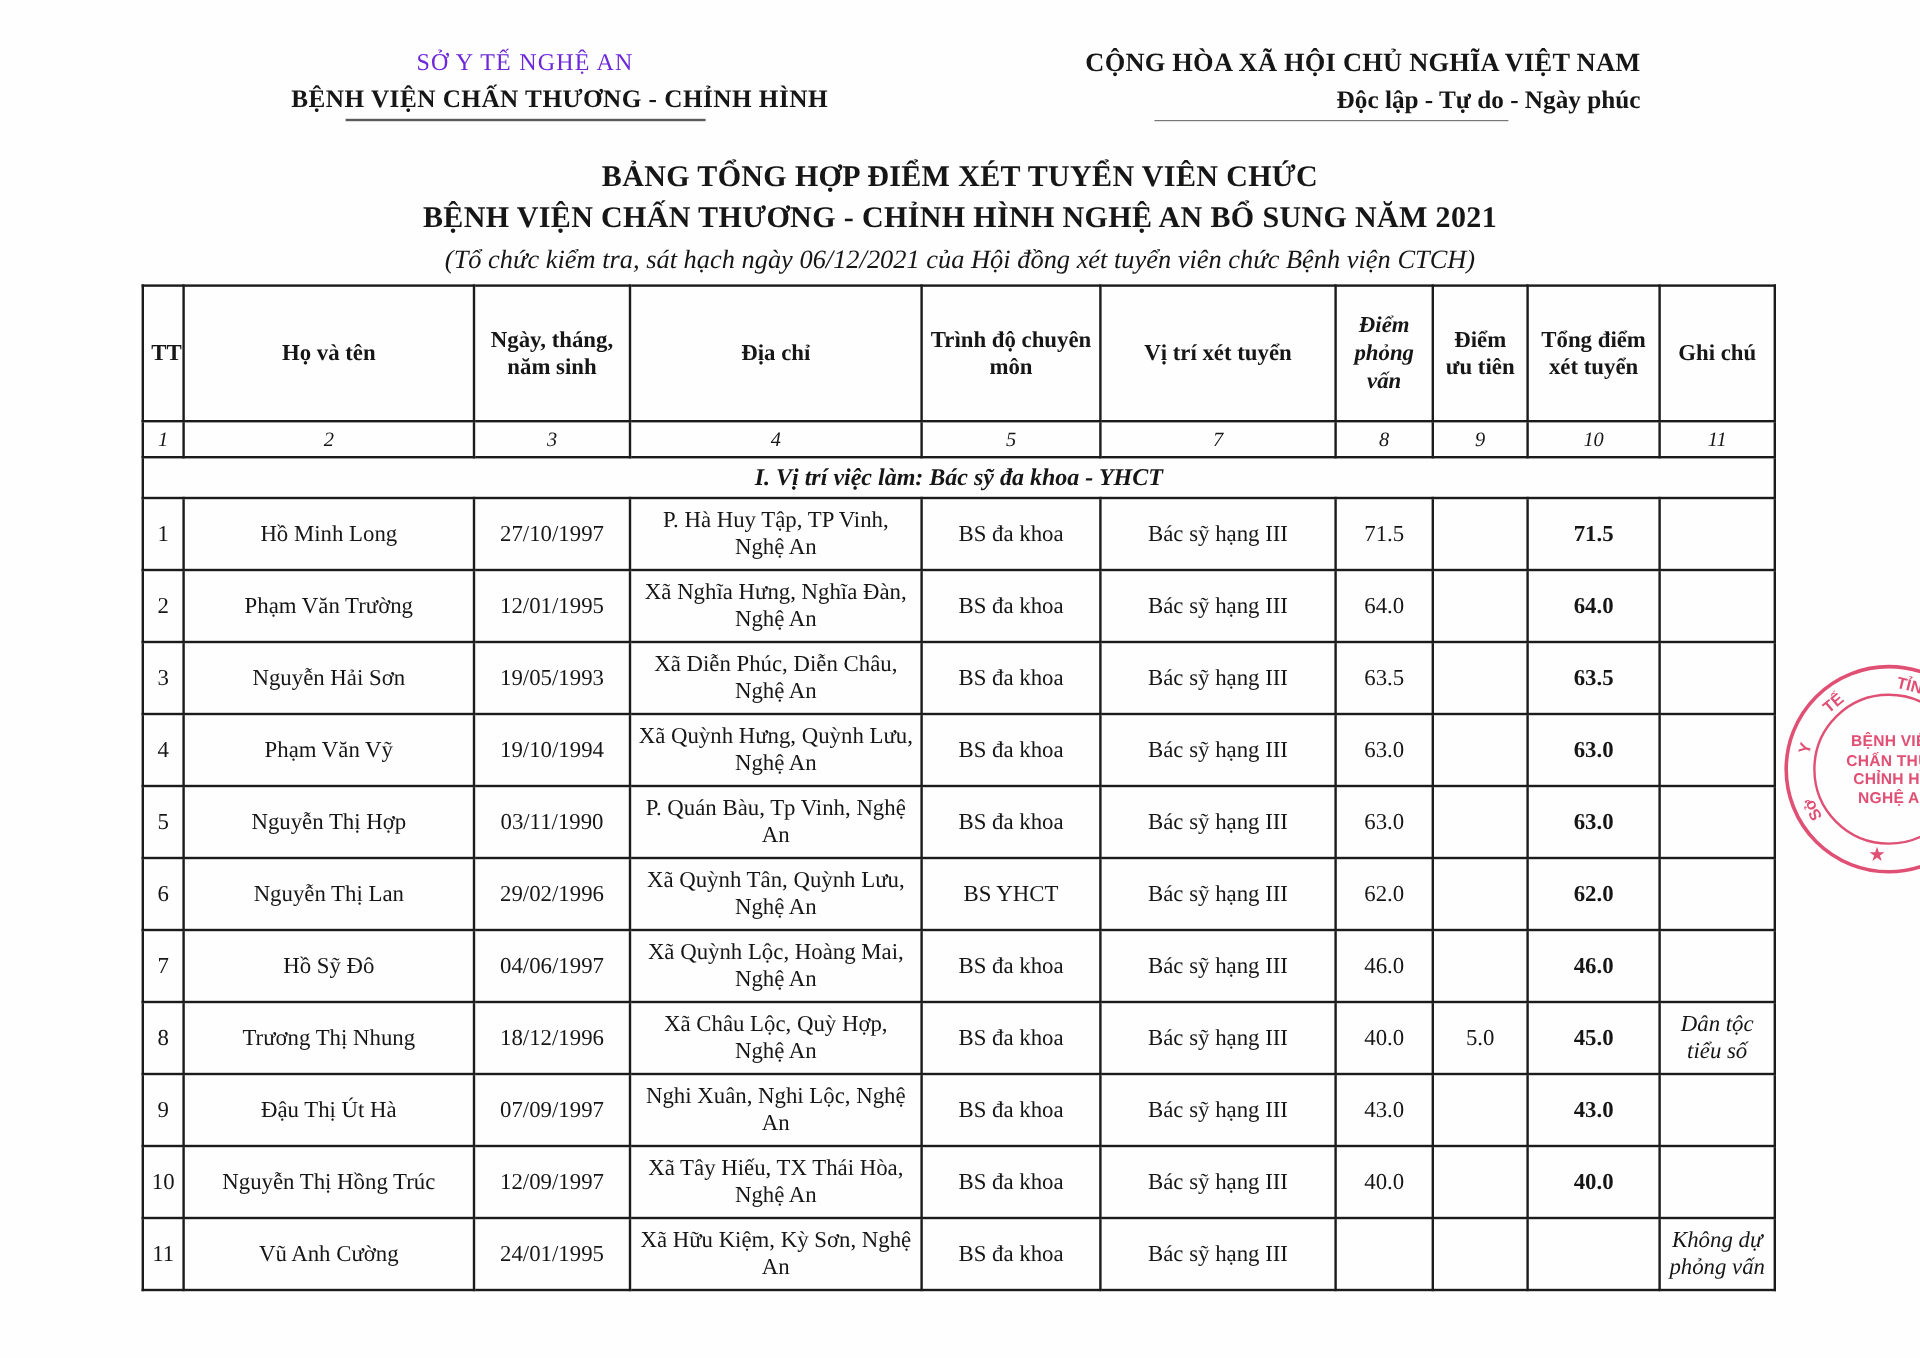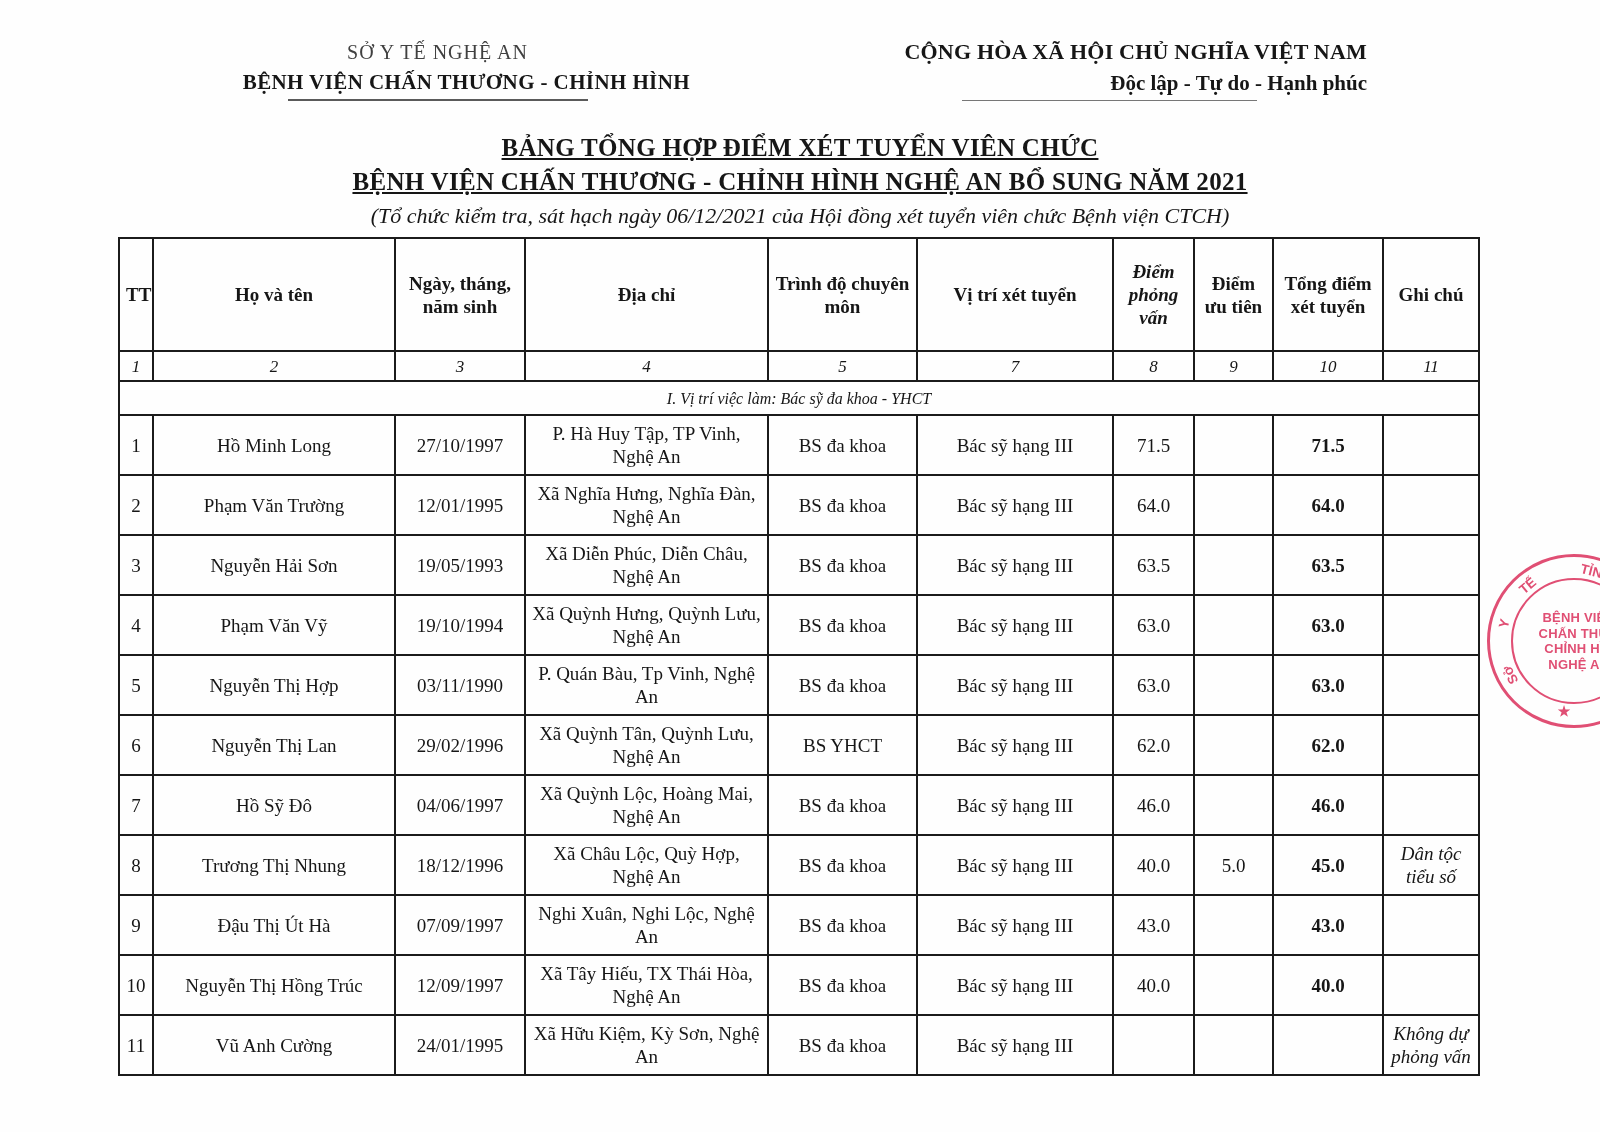"SỞ Y TẾ NGHỆ AN" .org-line1 { color: #404040 -> #6d28d9 }
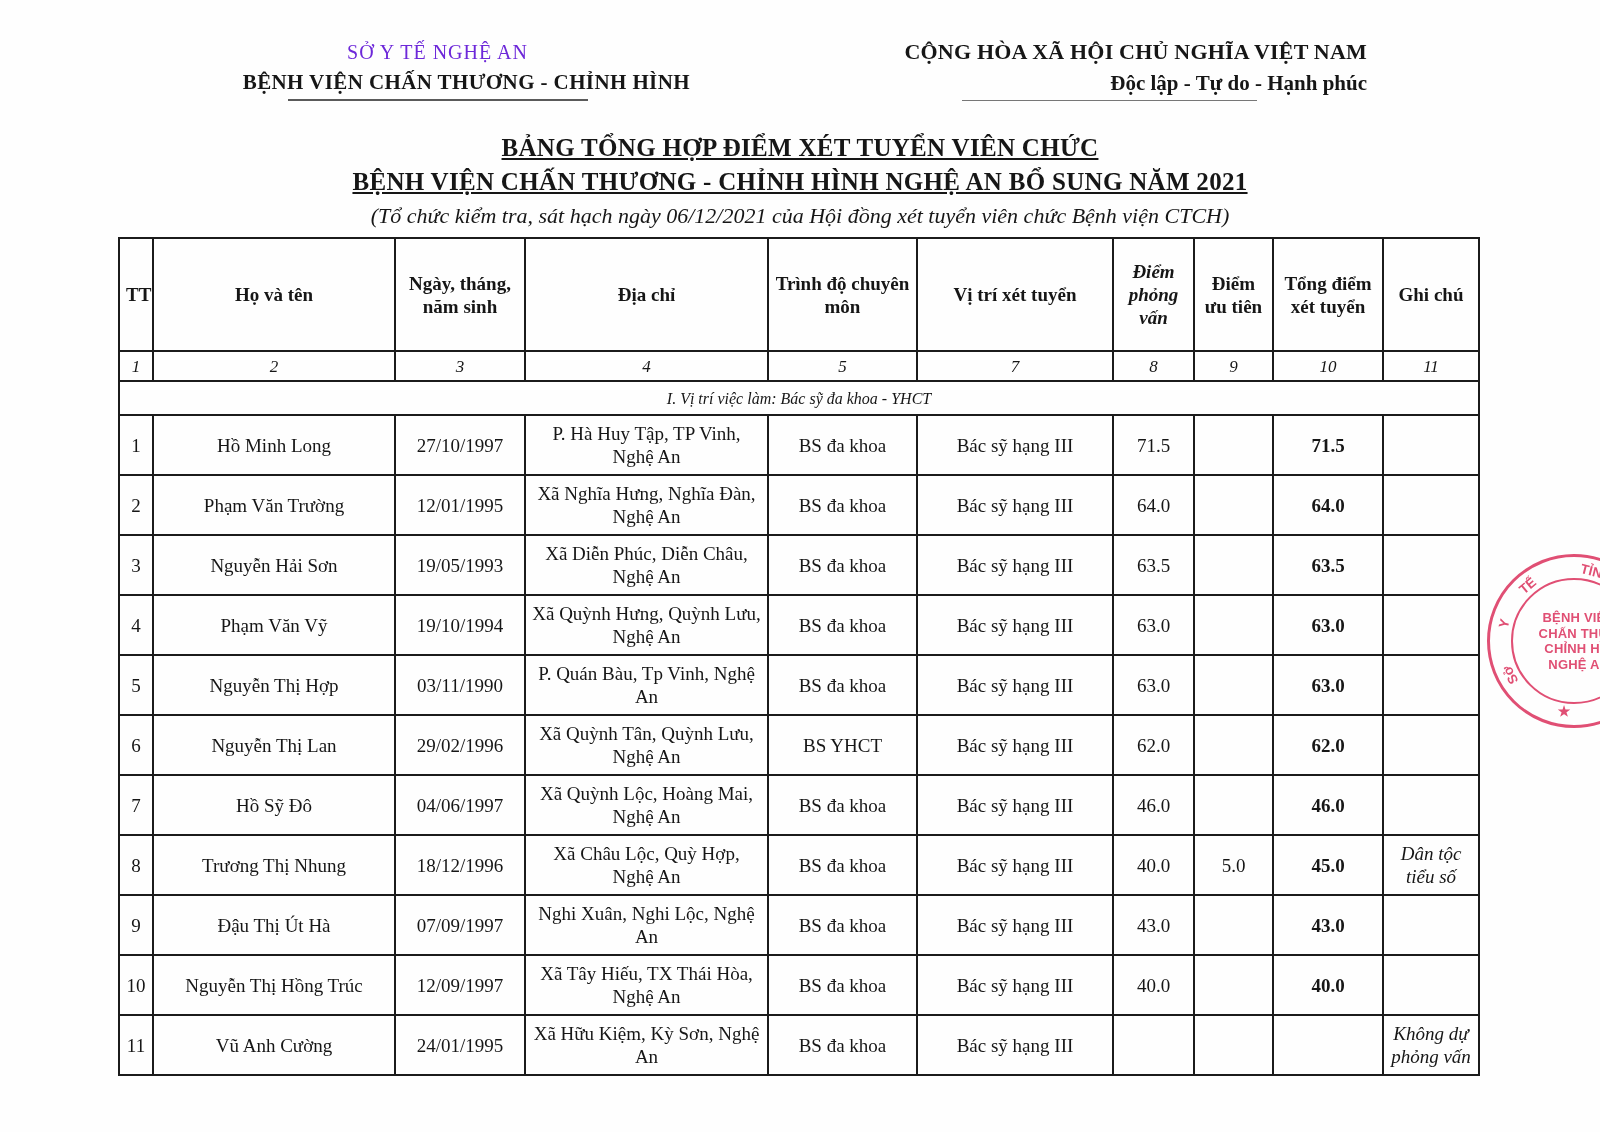"Độc lập - Tự do" div.nat-line2 { text: Hạnh -> Ngày }
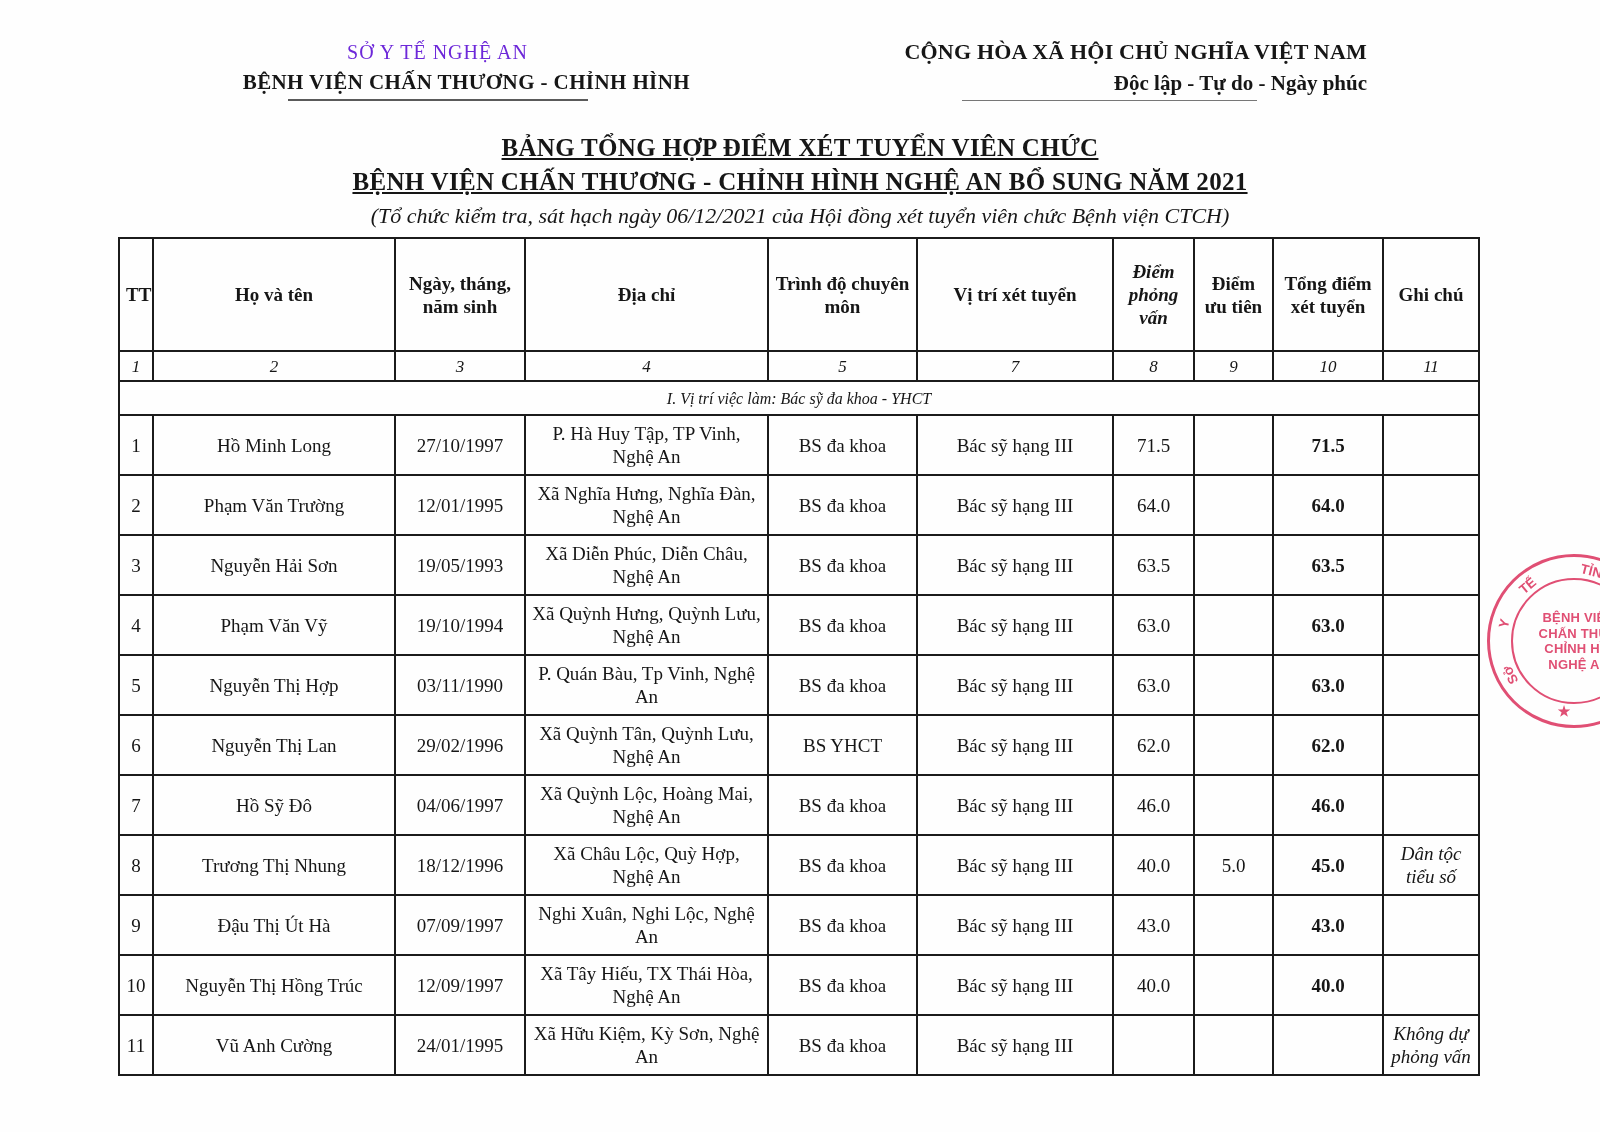"BẢNG TỔNG HỢP ĐIỂM XÉT" .doc-title { text-decoration: underline -> none }
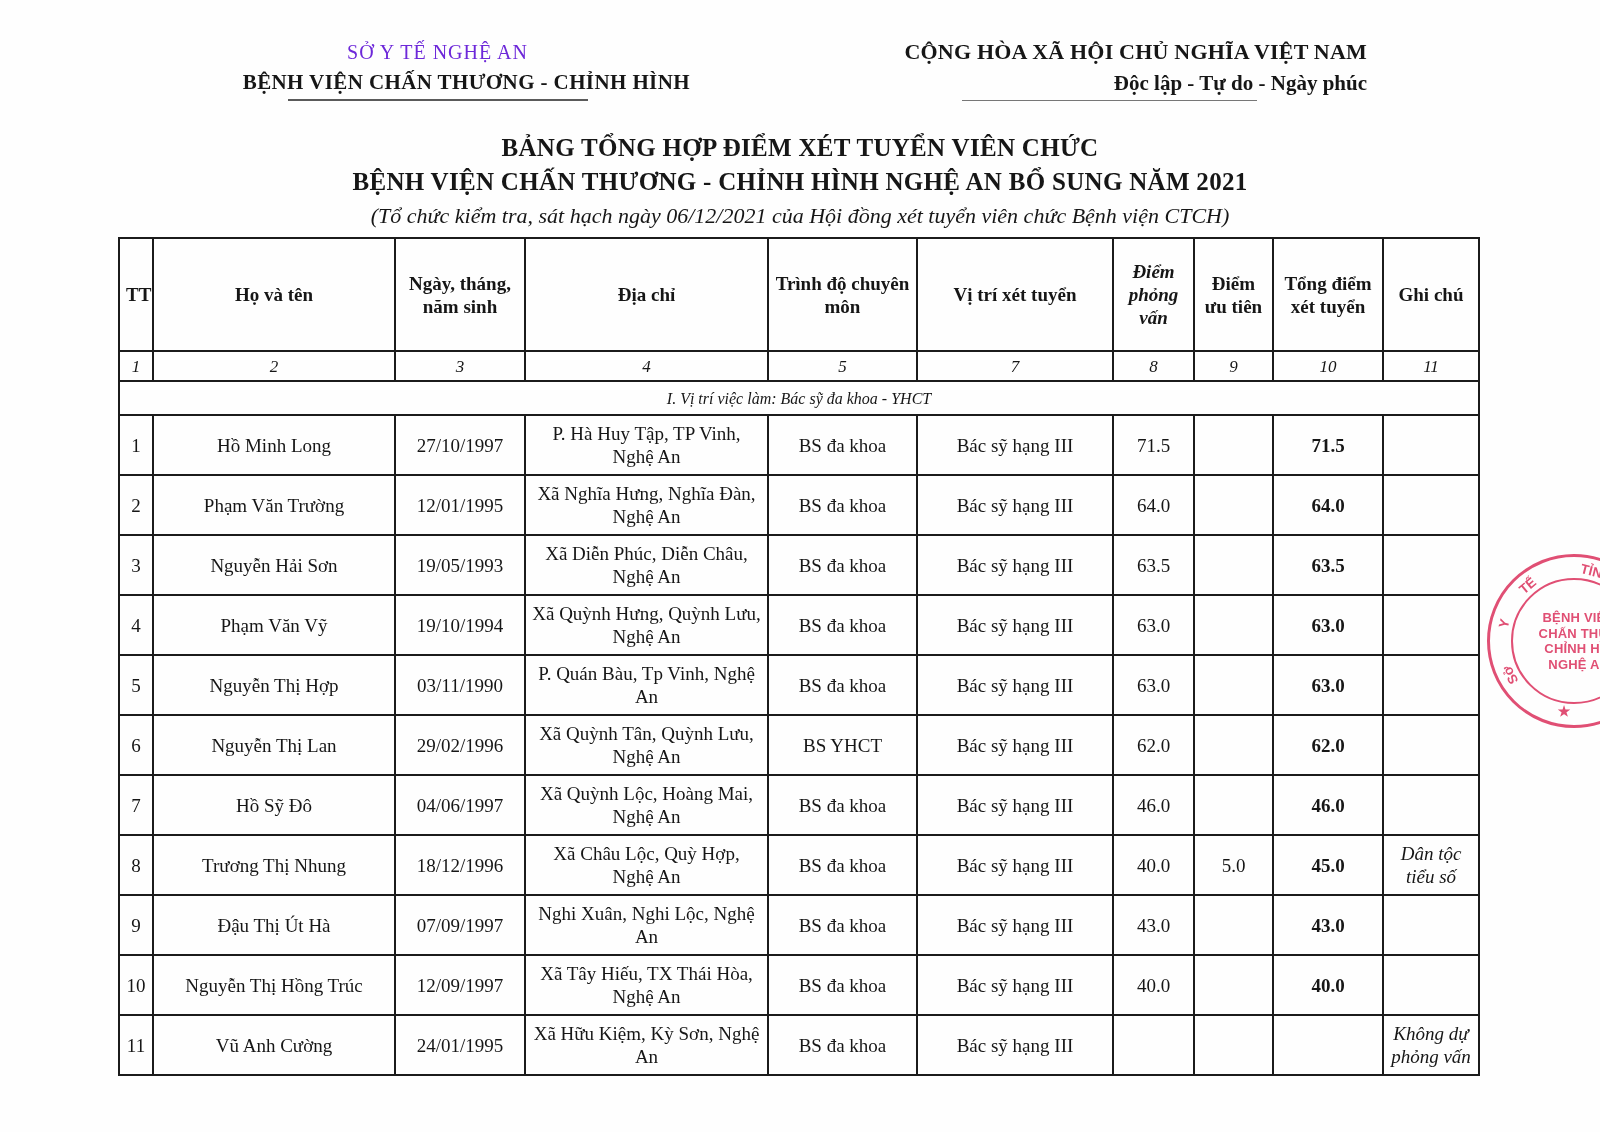"I. Vị trí việc làm:" tr.section-row td { font-size: 16px -> 20px; font-weight: normal -> bold }
